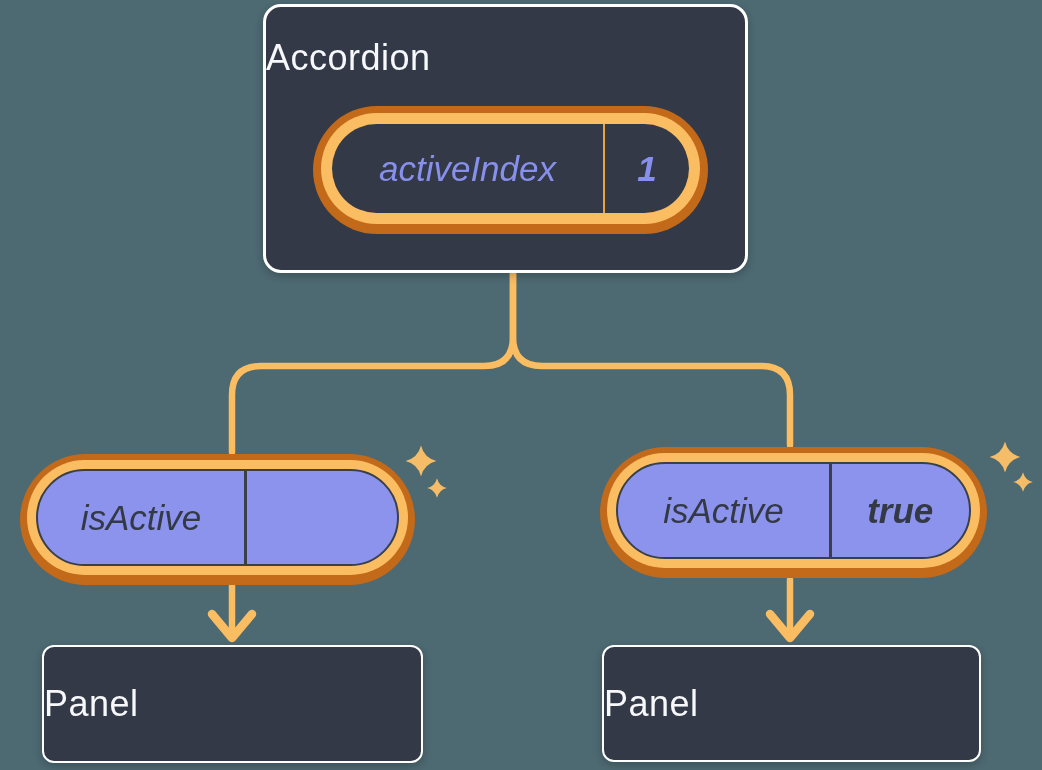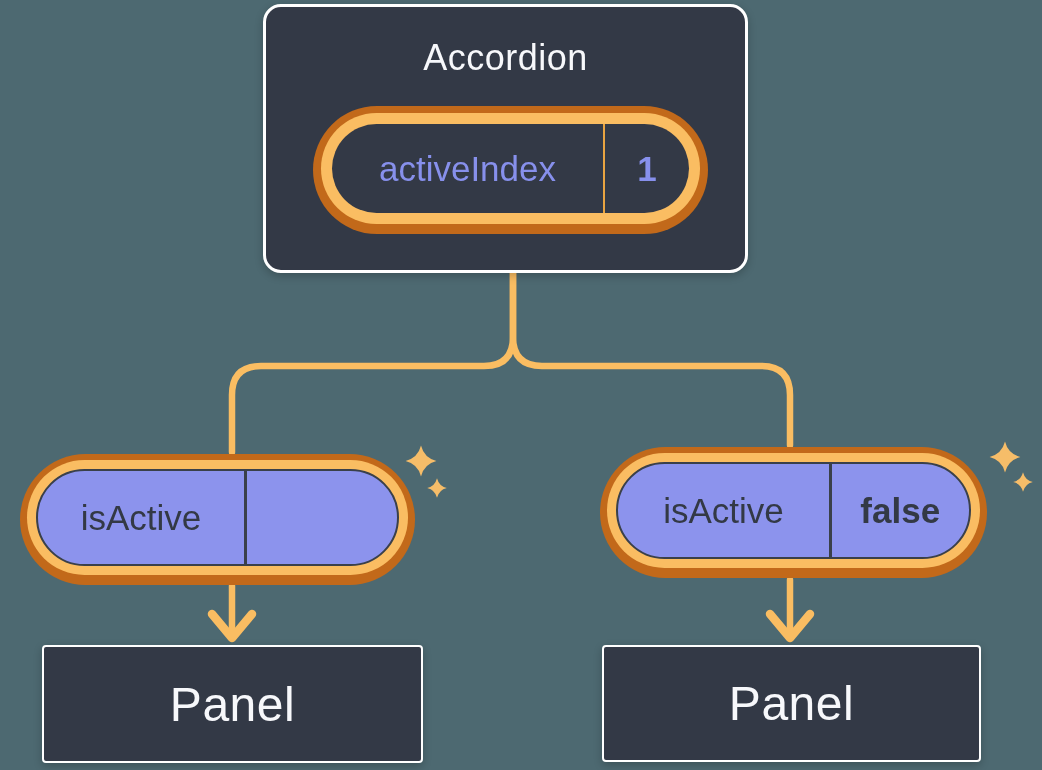"Accordion" .accordion-title { text-align: center -> left }
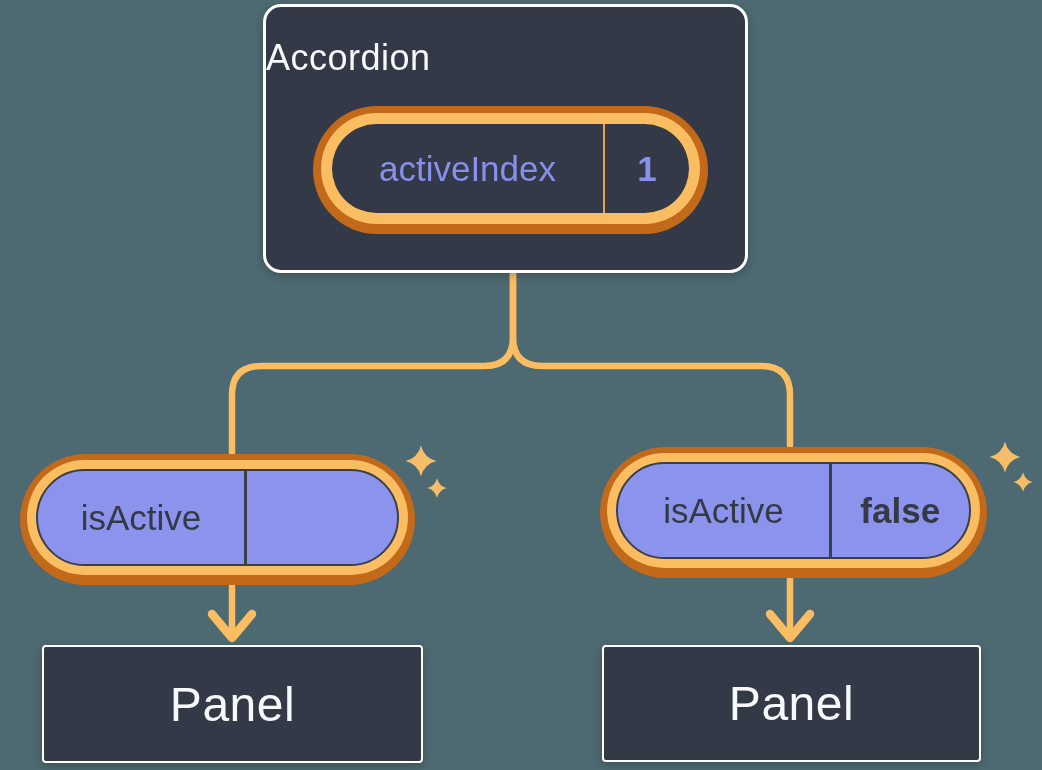"activeIndex" .pill-light { font-style: none -> italic }
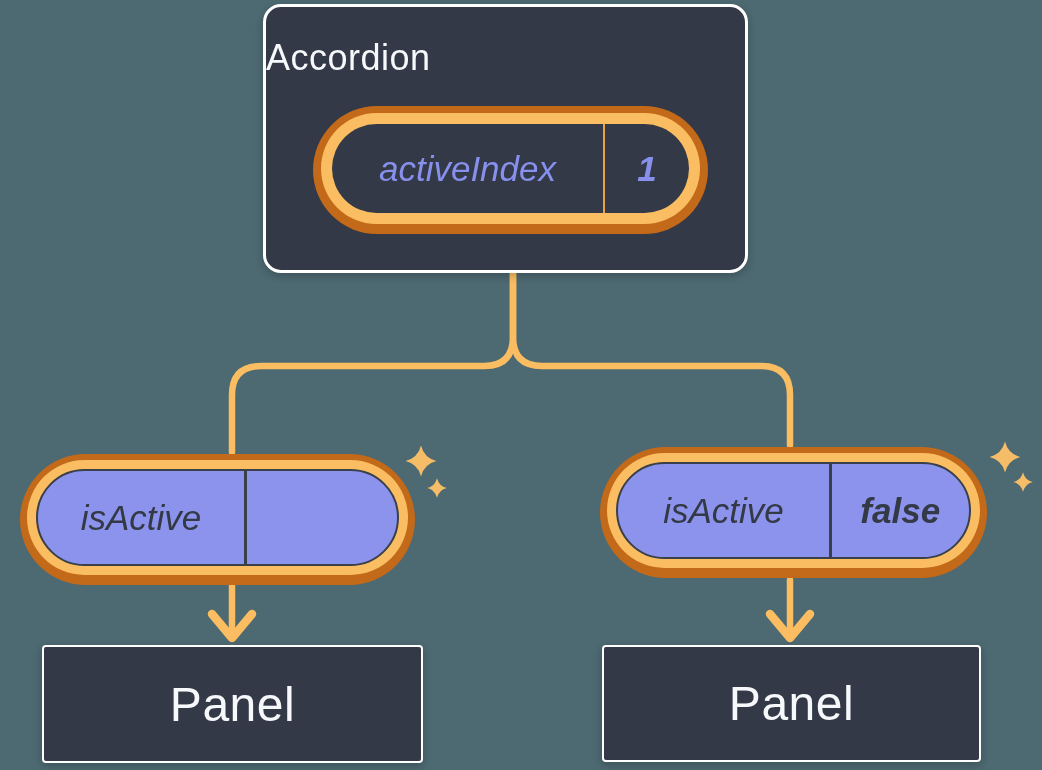"false" div.pill-cell { text: false -> true }
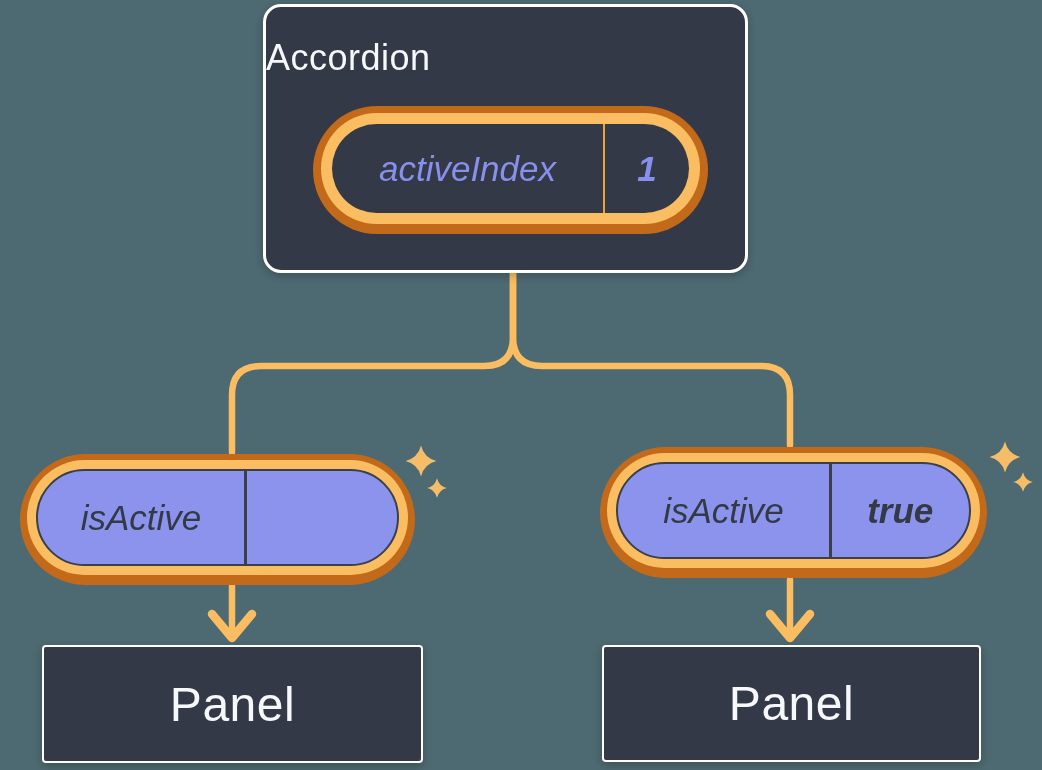"Panel" .panel-card { border-radius: 4px -> 12px; font-size: 48px -> 36px; justify-content: center -> none }
